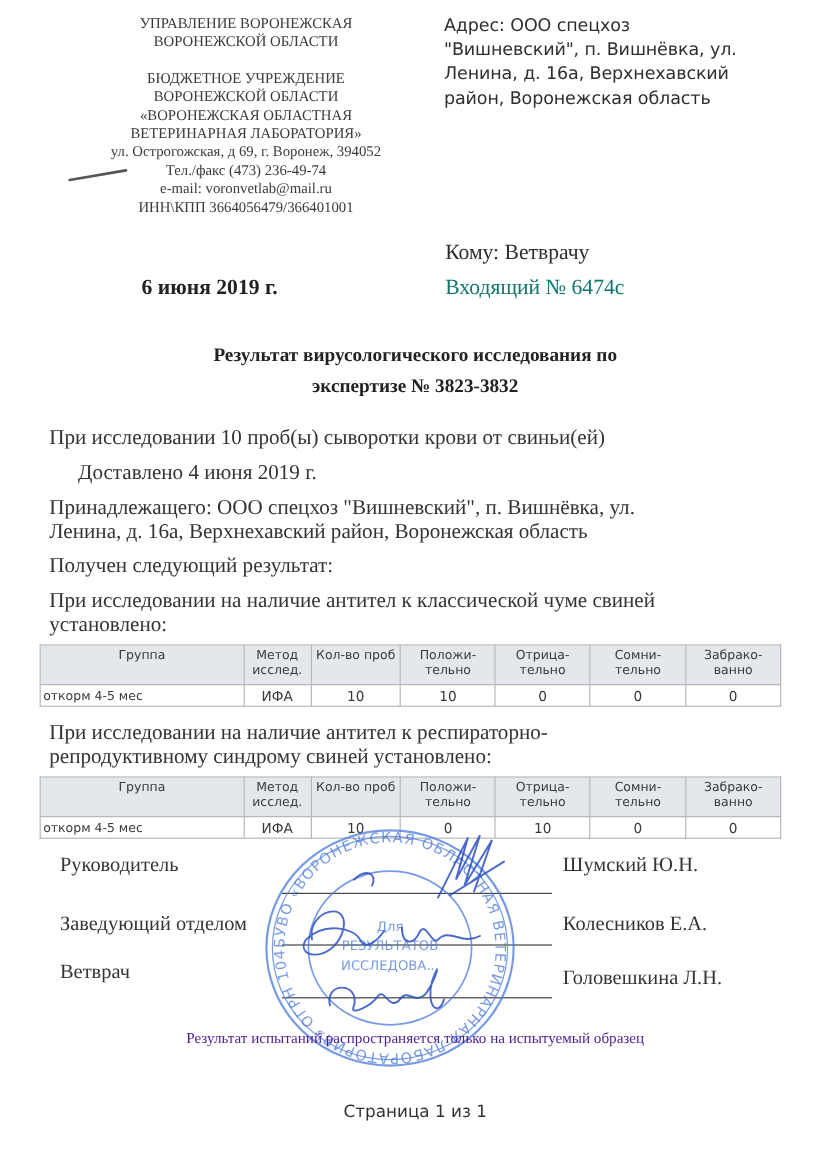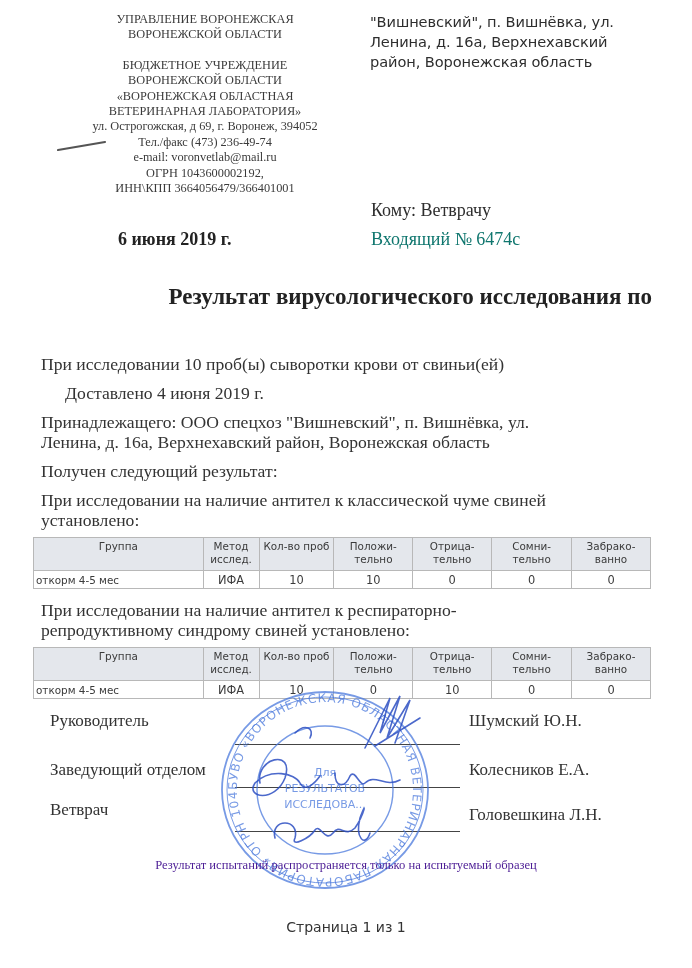"Адрес: ООО спецхоз" div { html: none -> <div>Адрес: ООО спецхоз</div> }
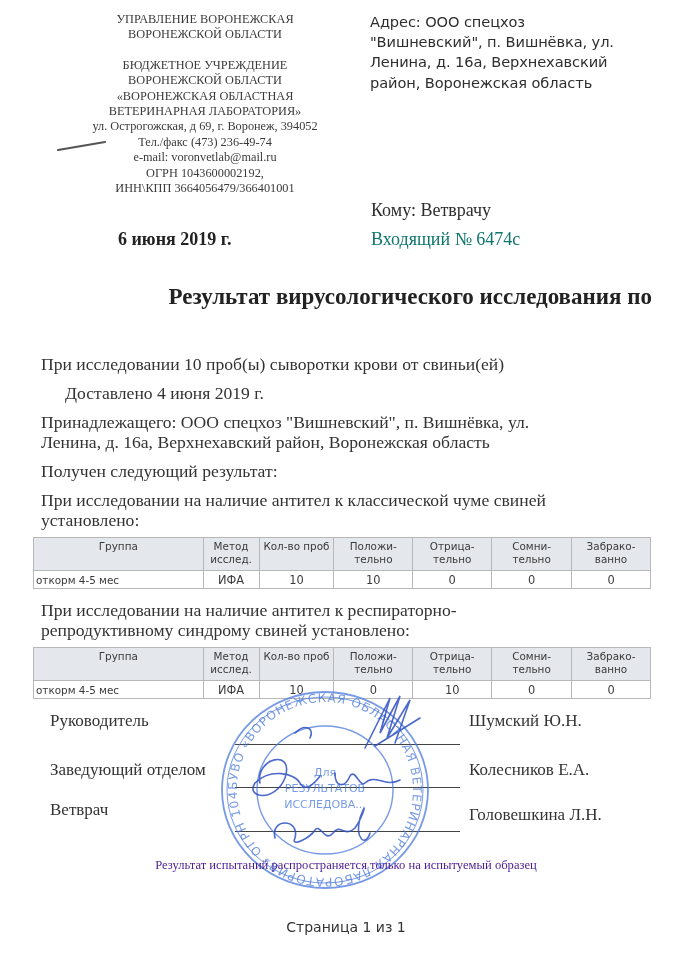"ОГРН 1043600002192," div { html: <div>ОГРН 1043600002192,</div> -> none }
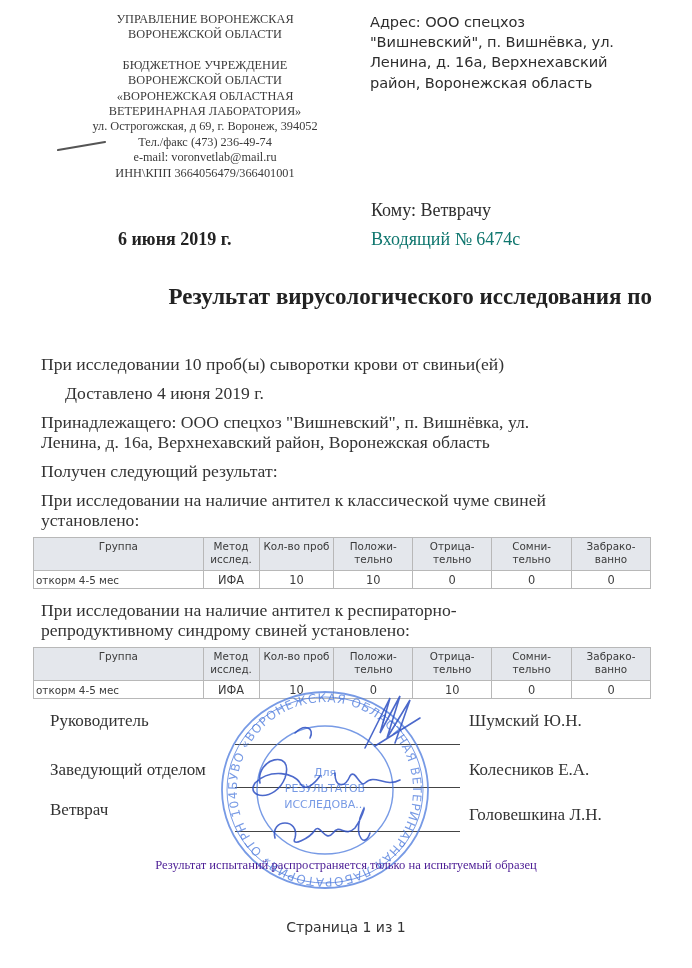"Результат вирусологического исследования" .title { font-size: 23px -> 16px; text-align: right -> center }
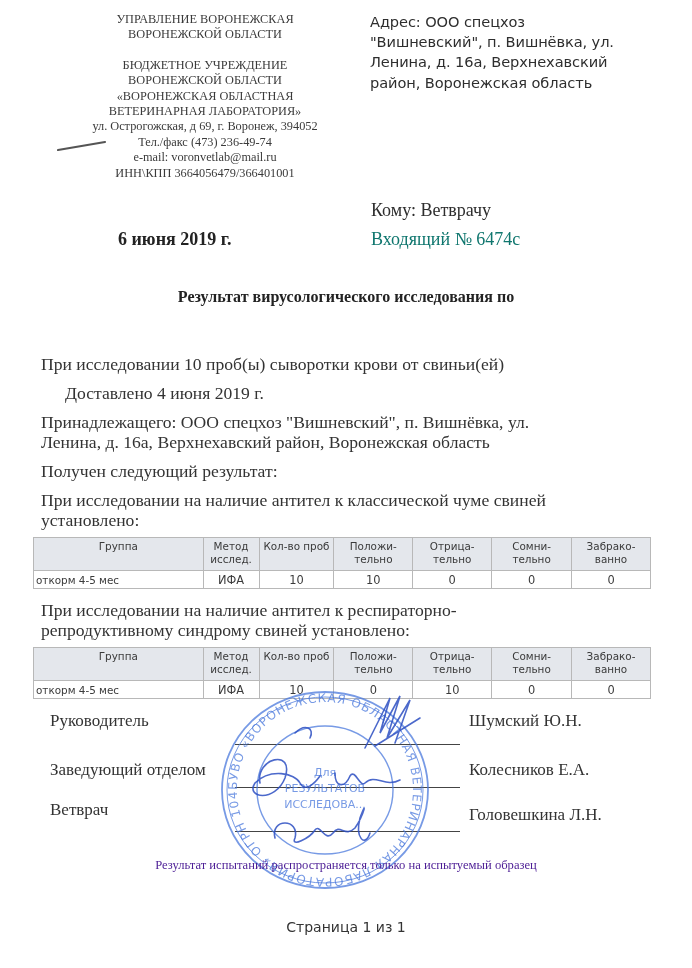"экспертизе № 3823-3832" div { html: none -> <div>экспертизе № 3823-3832</div> }
